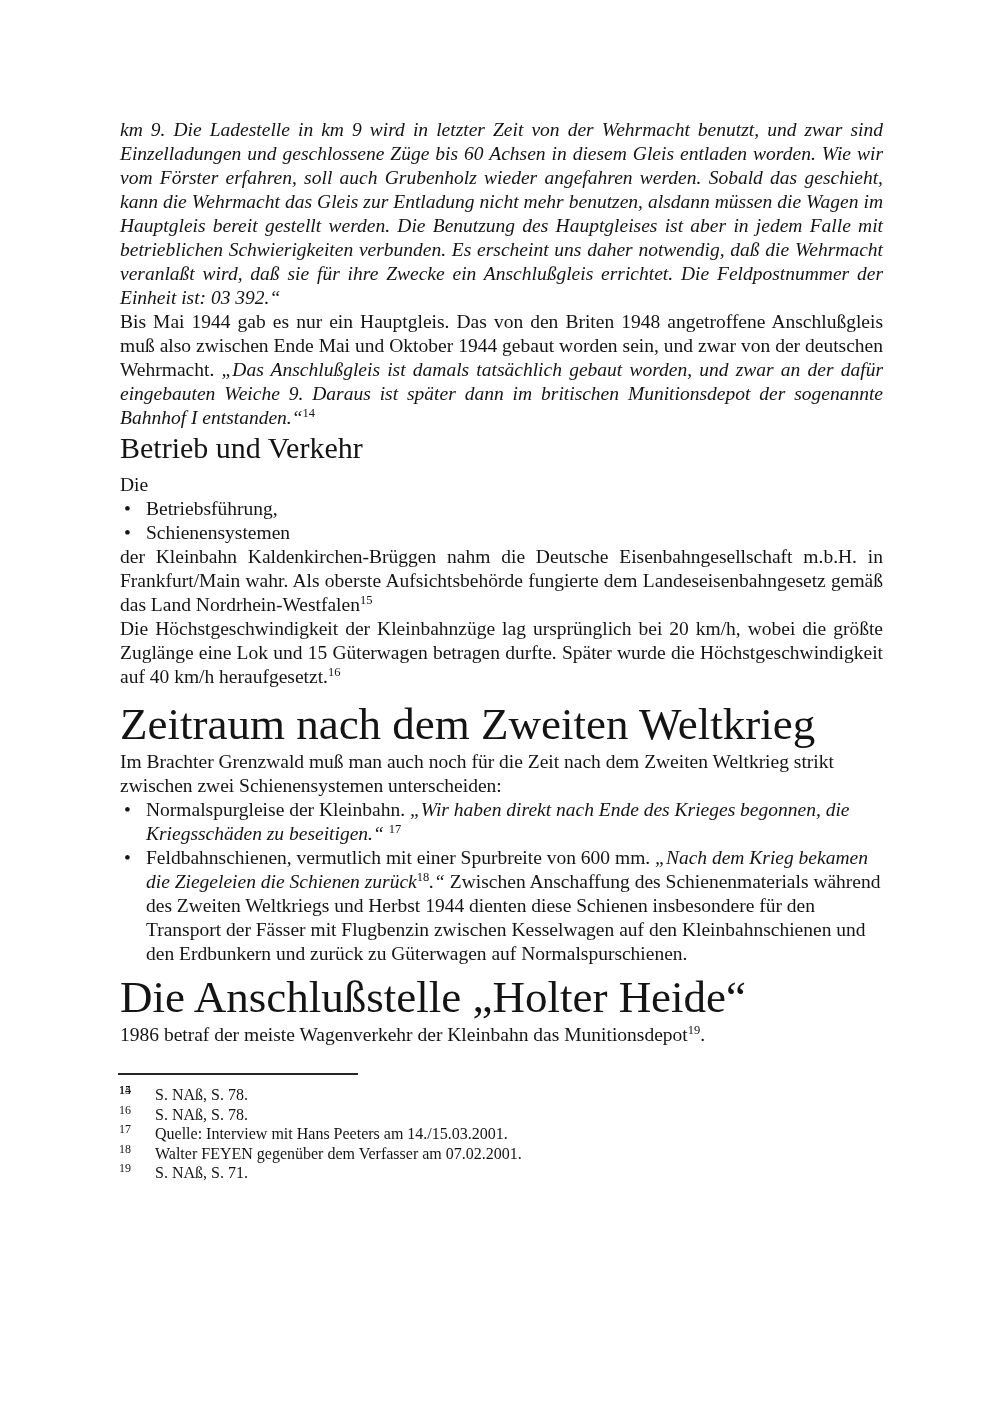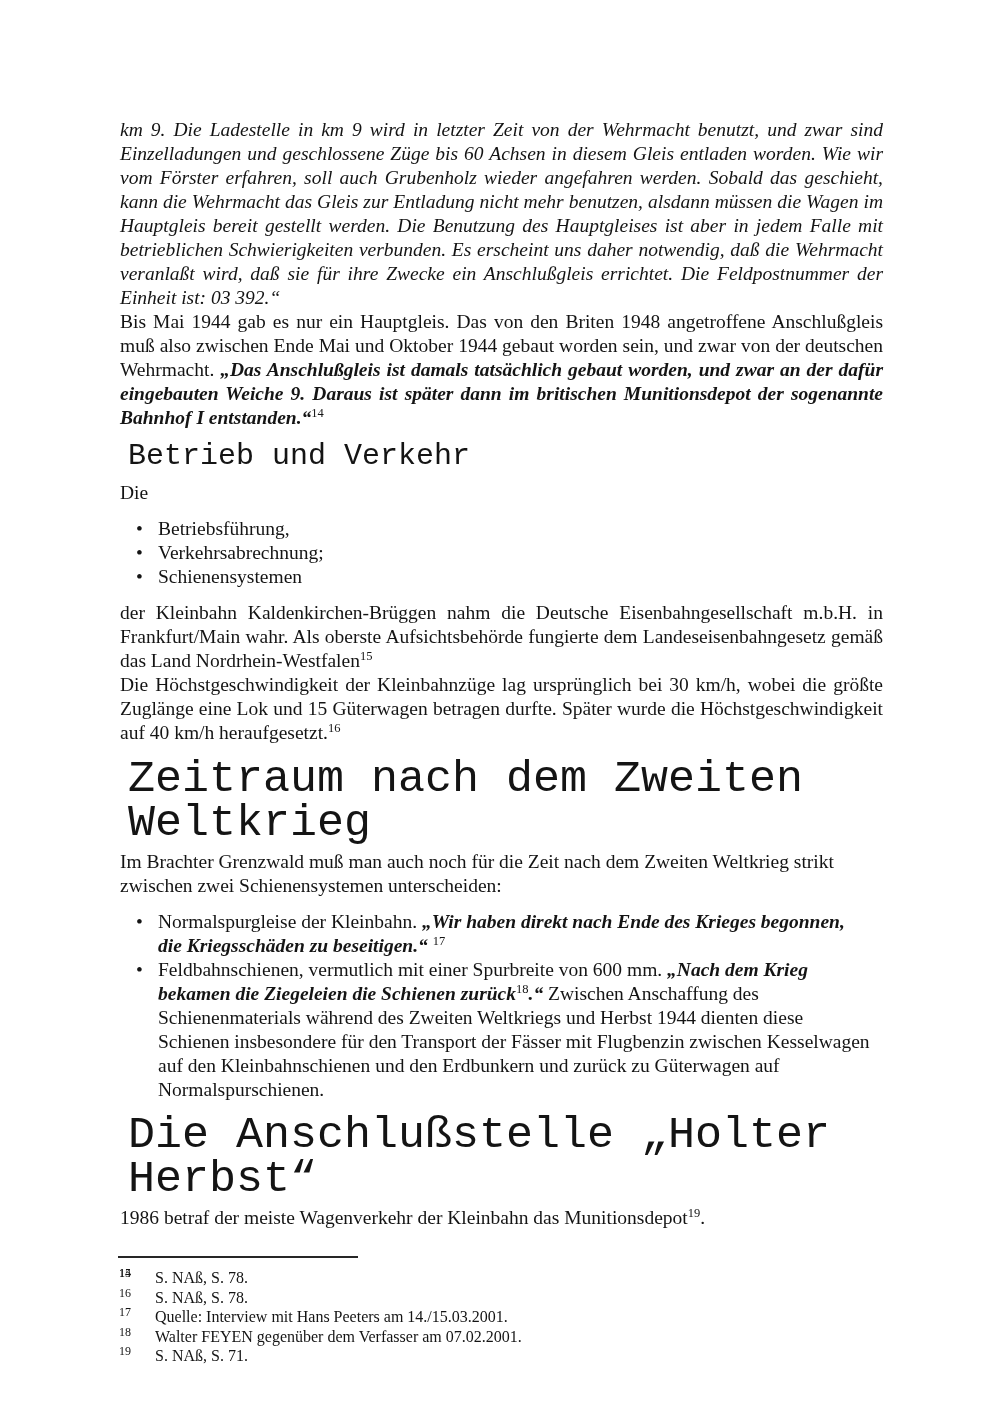"„Das Anschlußgleis ist damals" .it { font-weight: bold -> none }
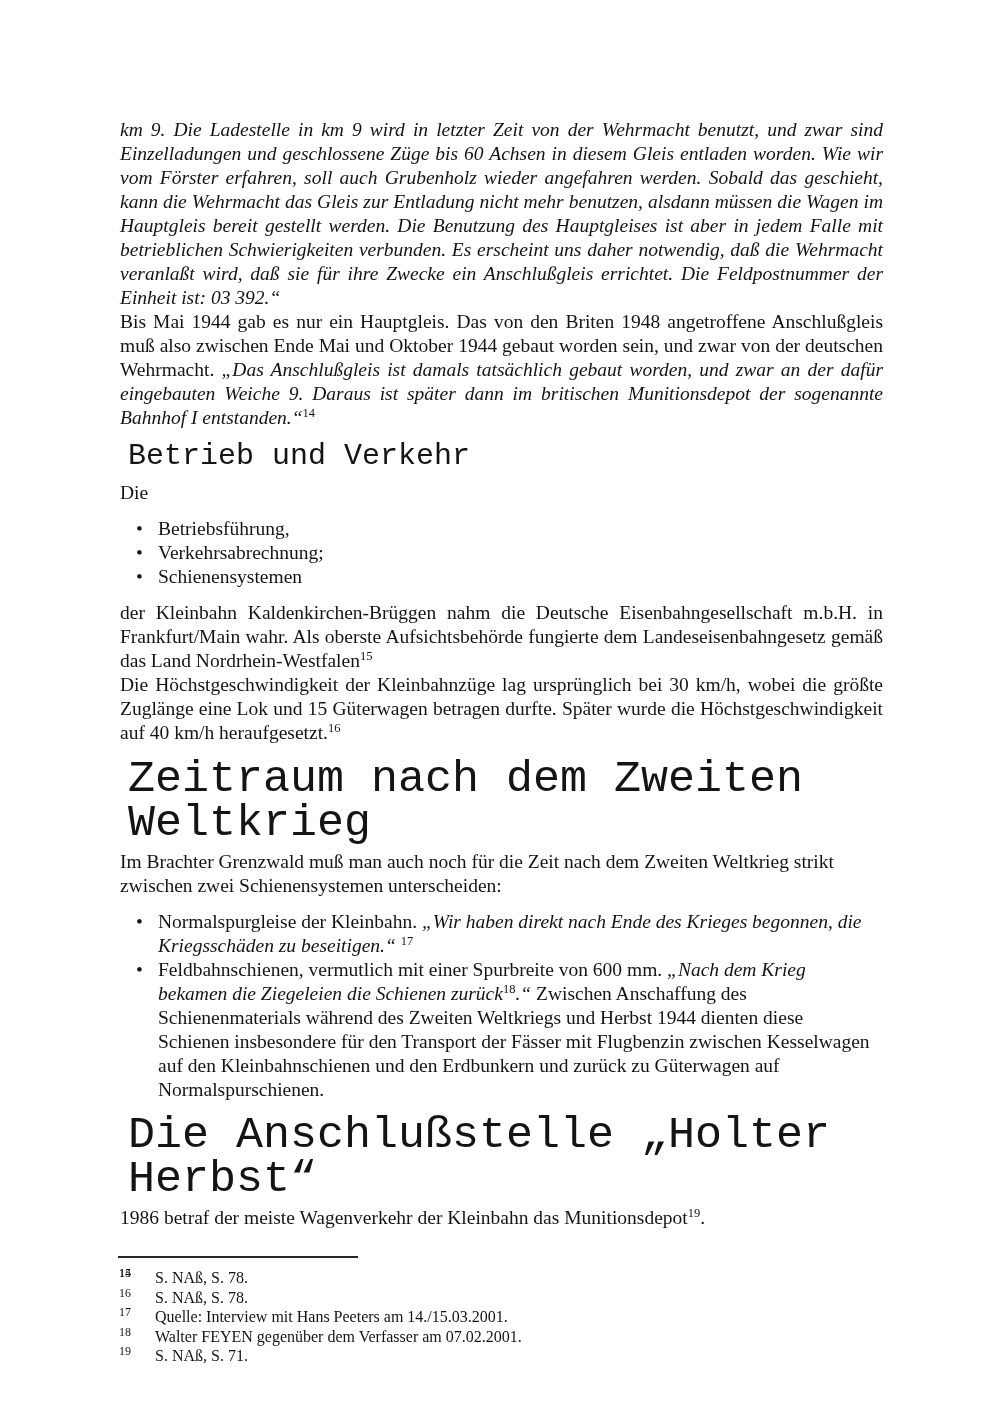"Betrieb und Verkehr" h1,h2 { font-family: Liberation Mono, monospace -> none; margin: 8px -> 0 }
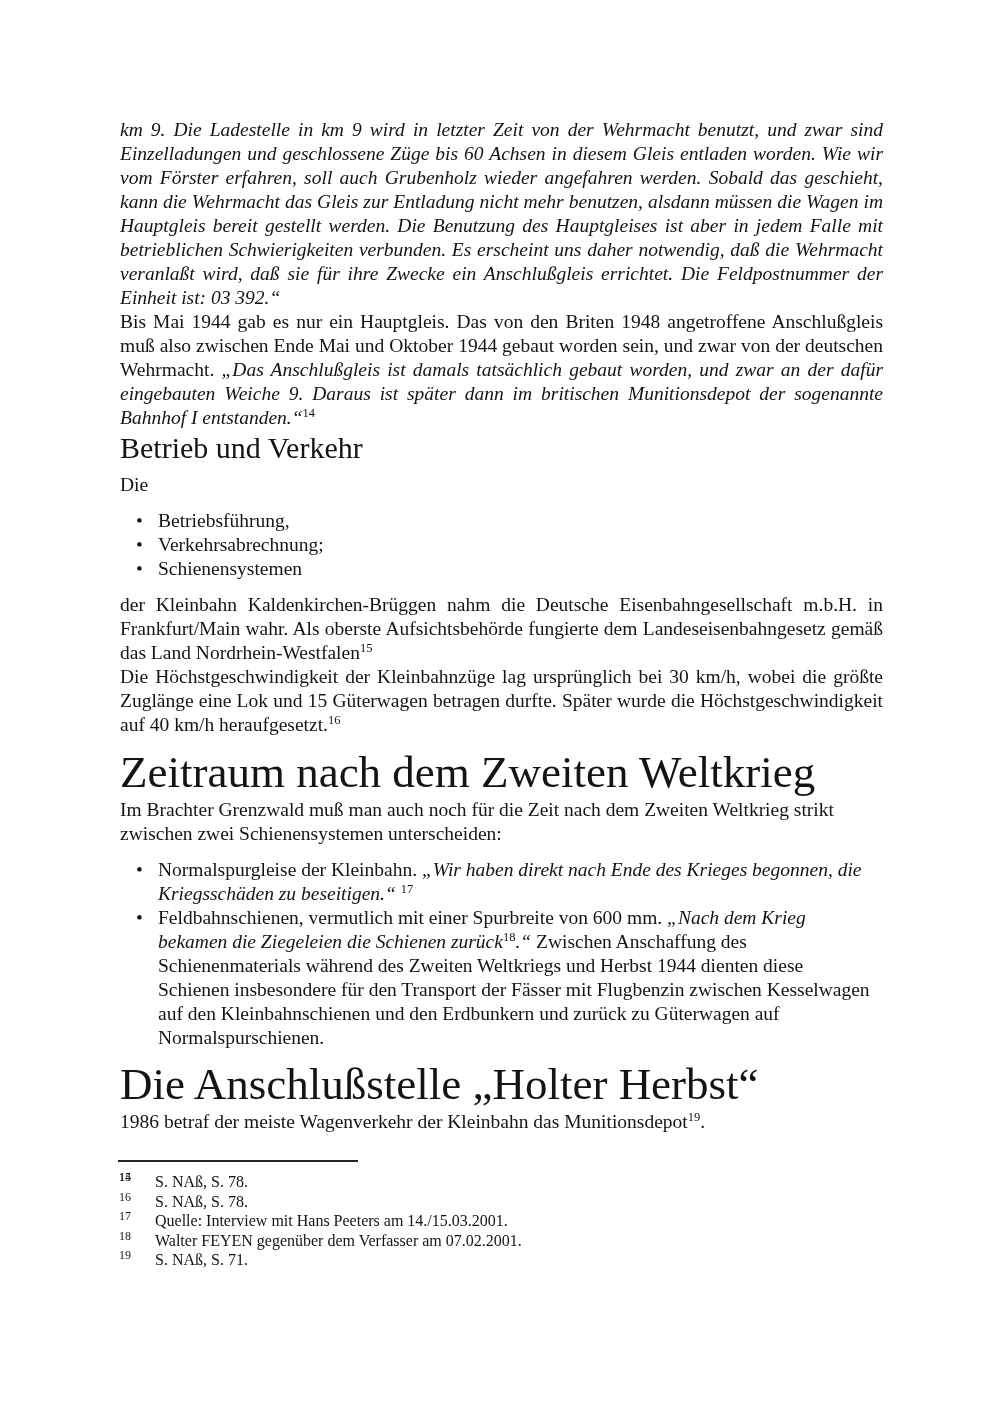"Betriebsführung," .content ul { margin: 12px -> 0 }
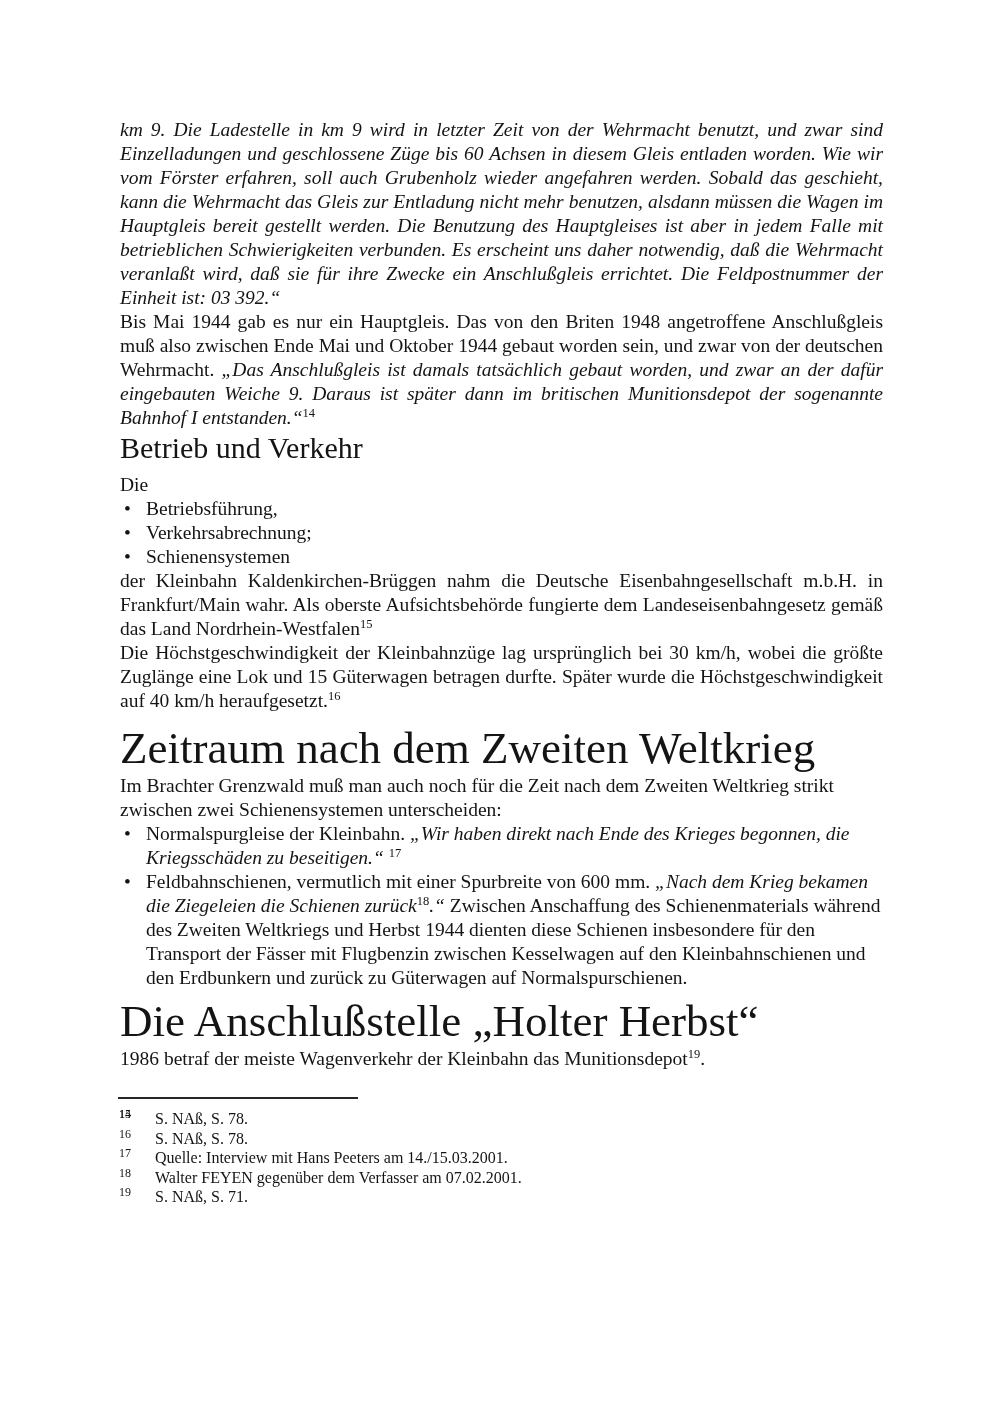"Verkehrsabrechnung;" li { html: <li><span>Verkehrsabrechnung;</span></li> -> none }
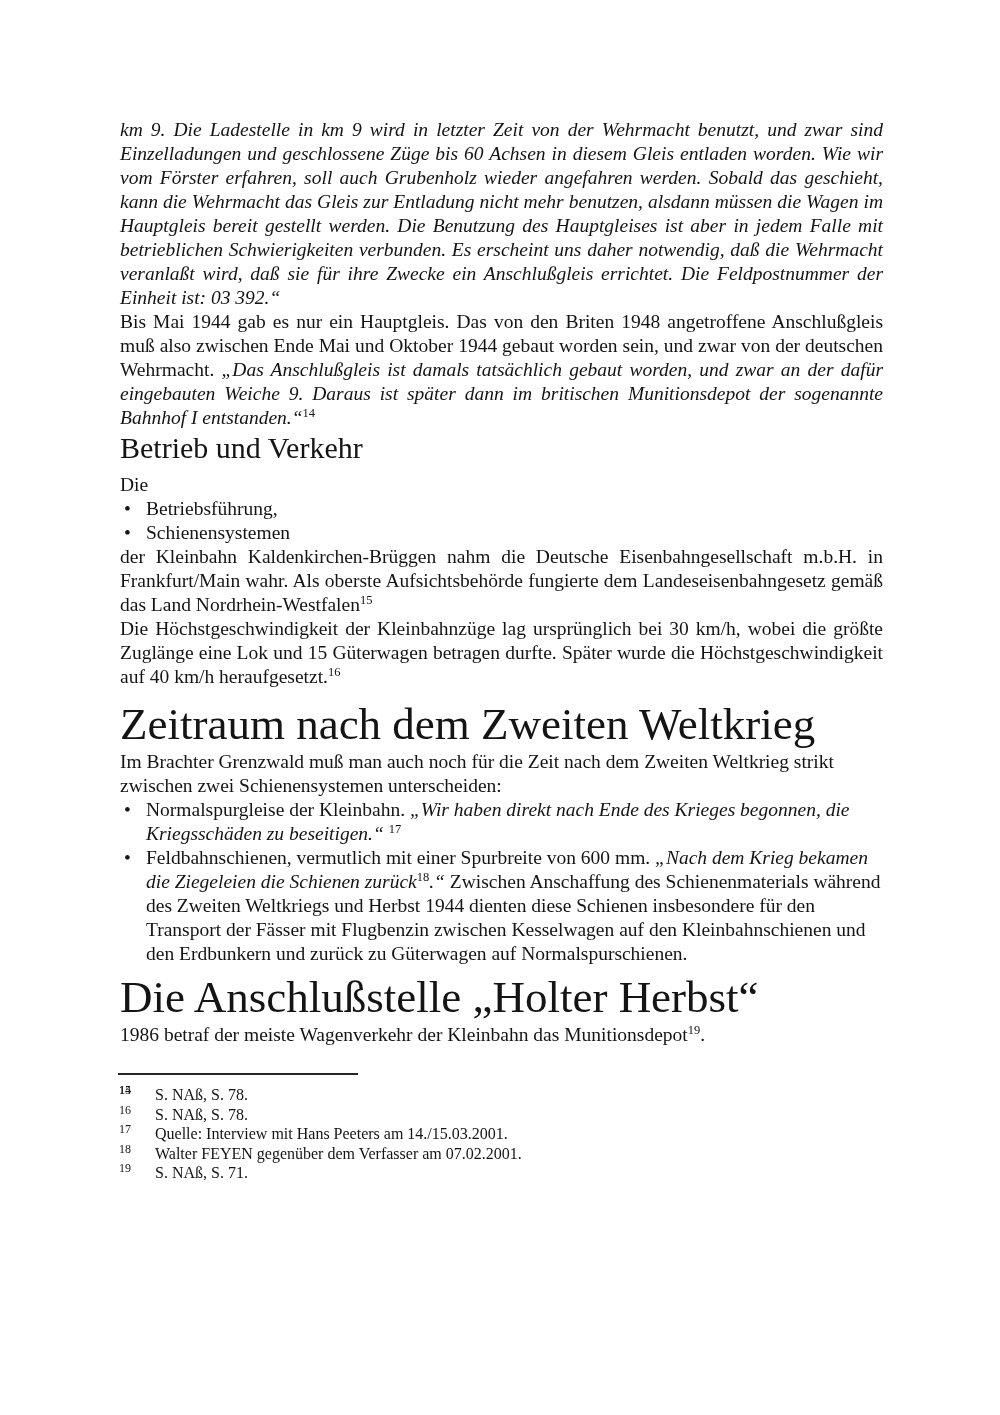"Die Höchstgeschwindigkeit der" span { text: 30 -> 20 }
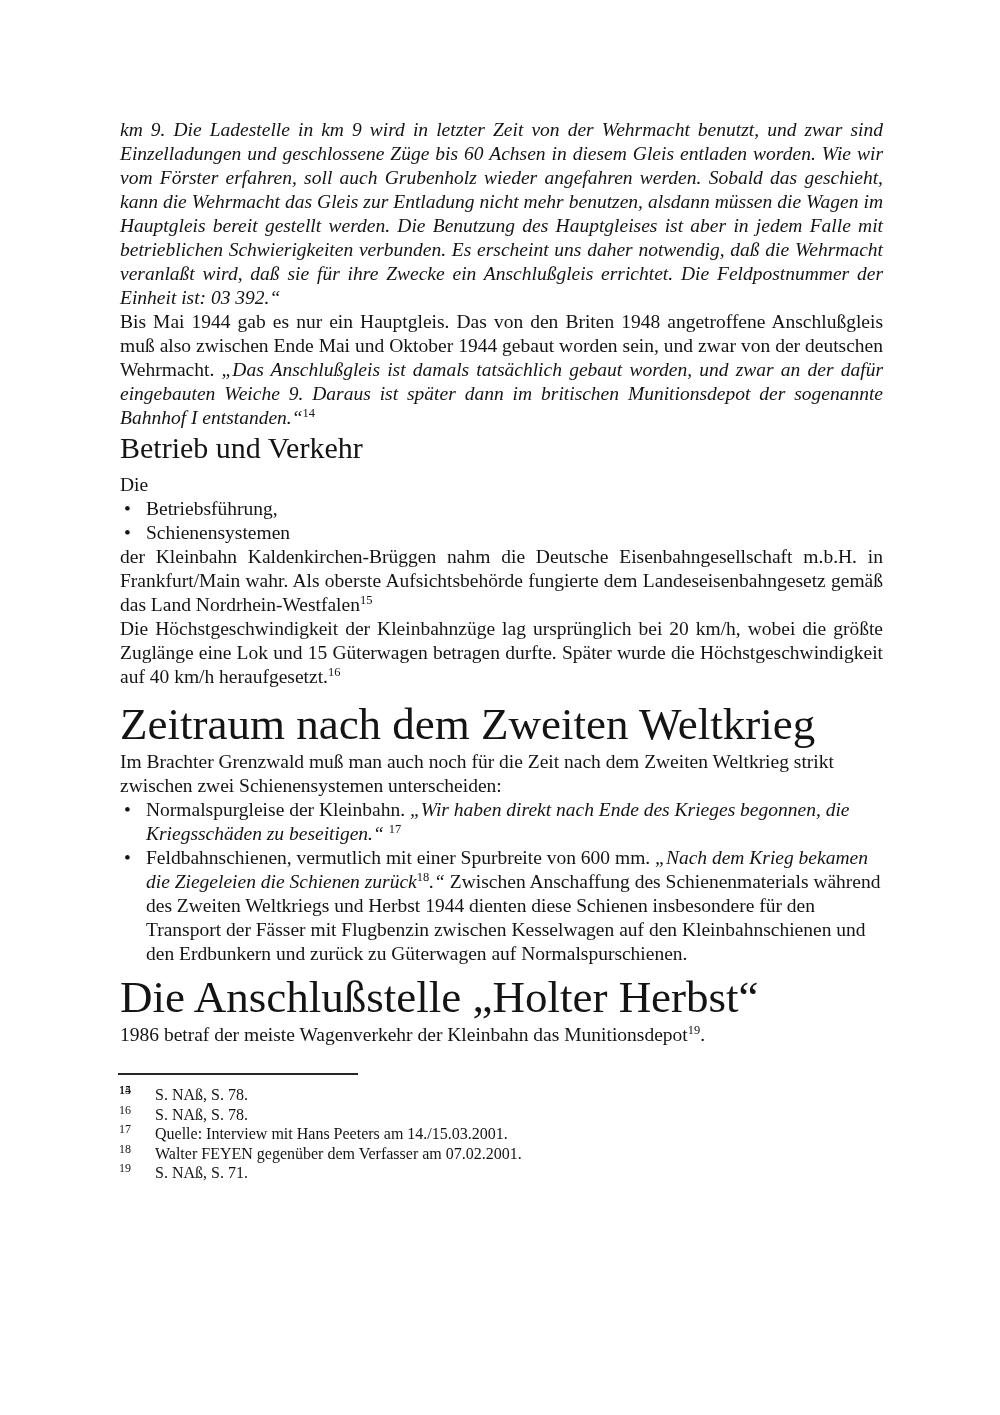"Die Anschlußstelle „Holter Herbst“" h1 { text: Herbst -> Heide }
